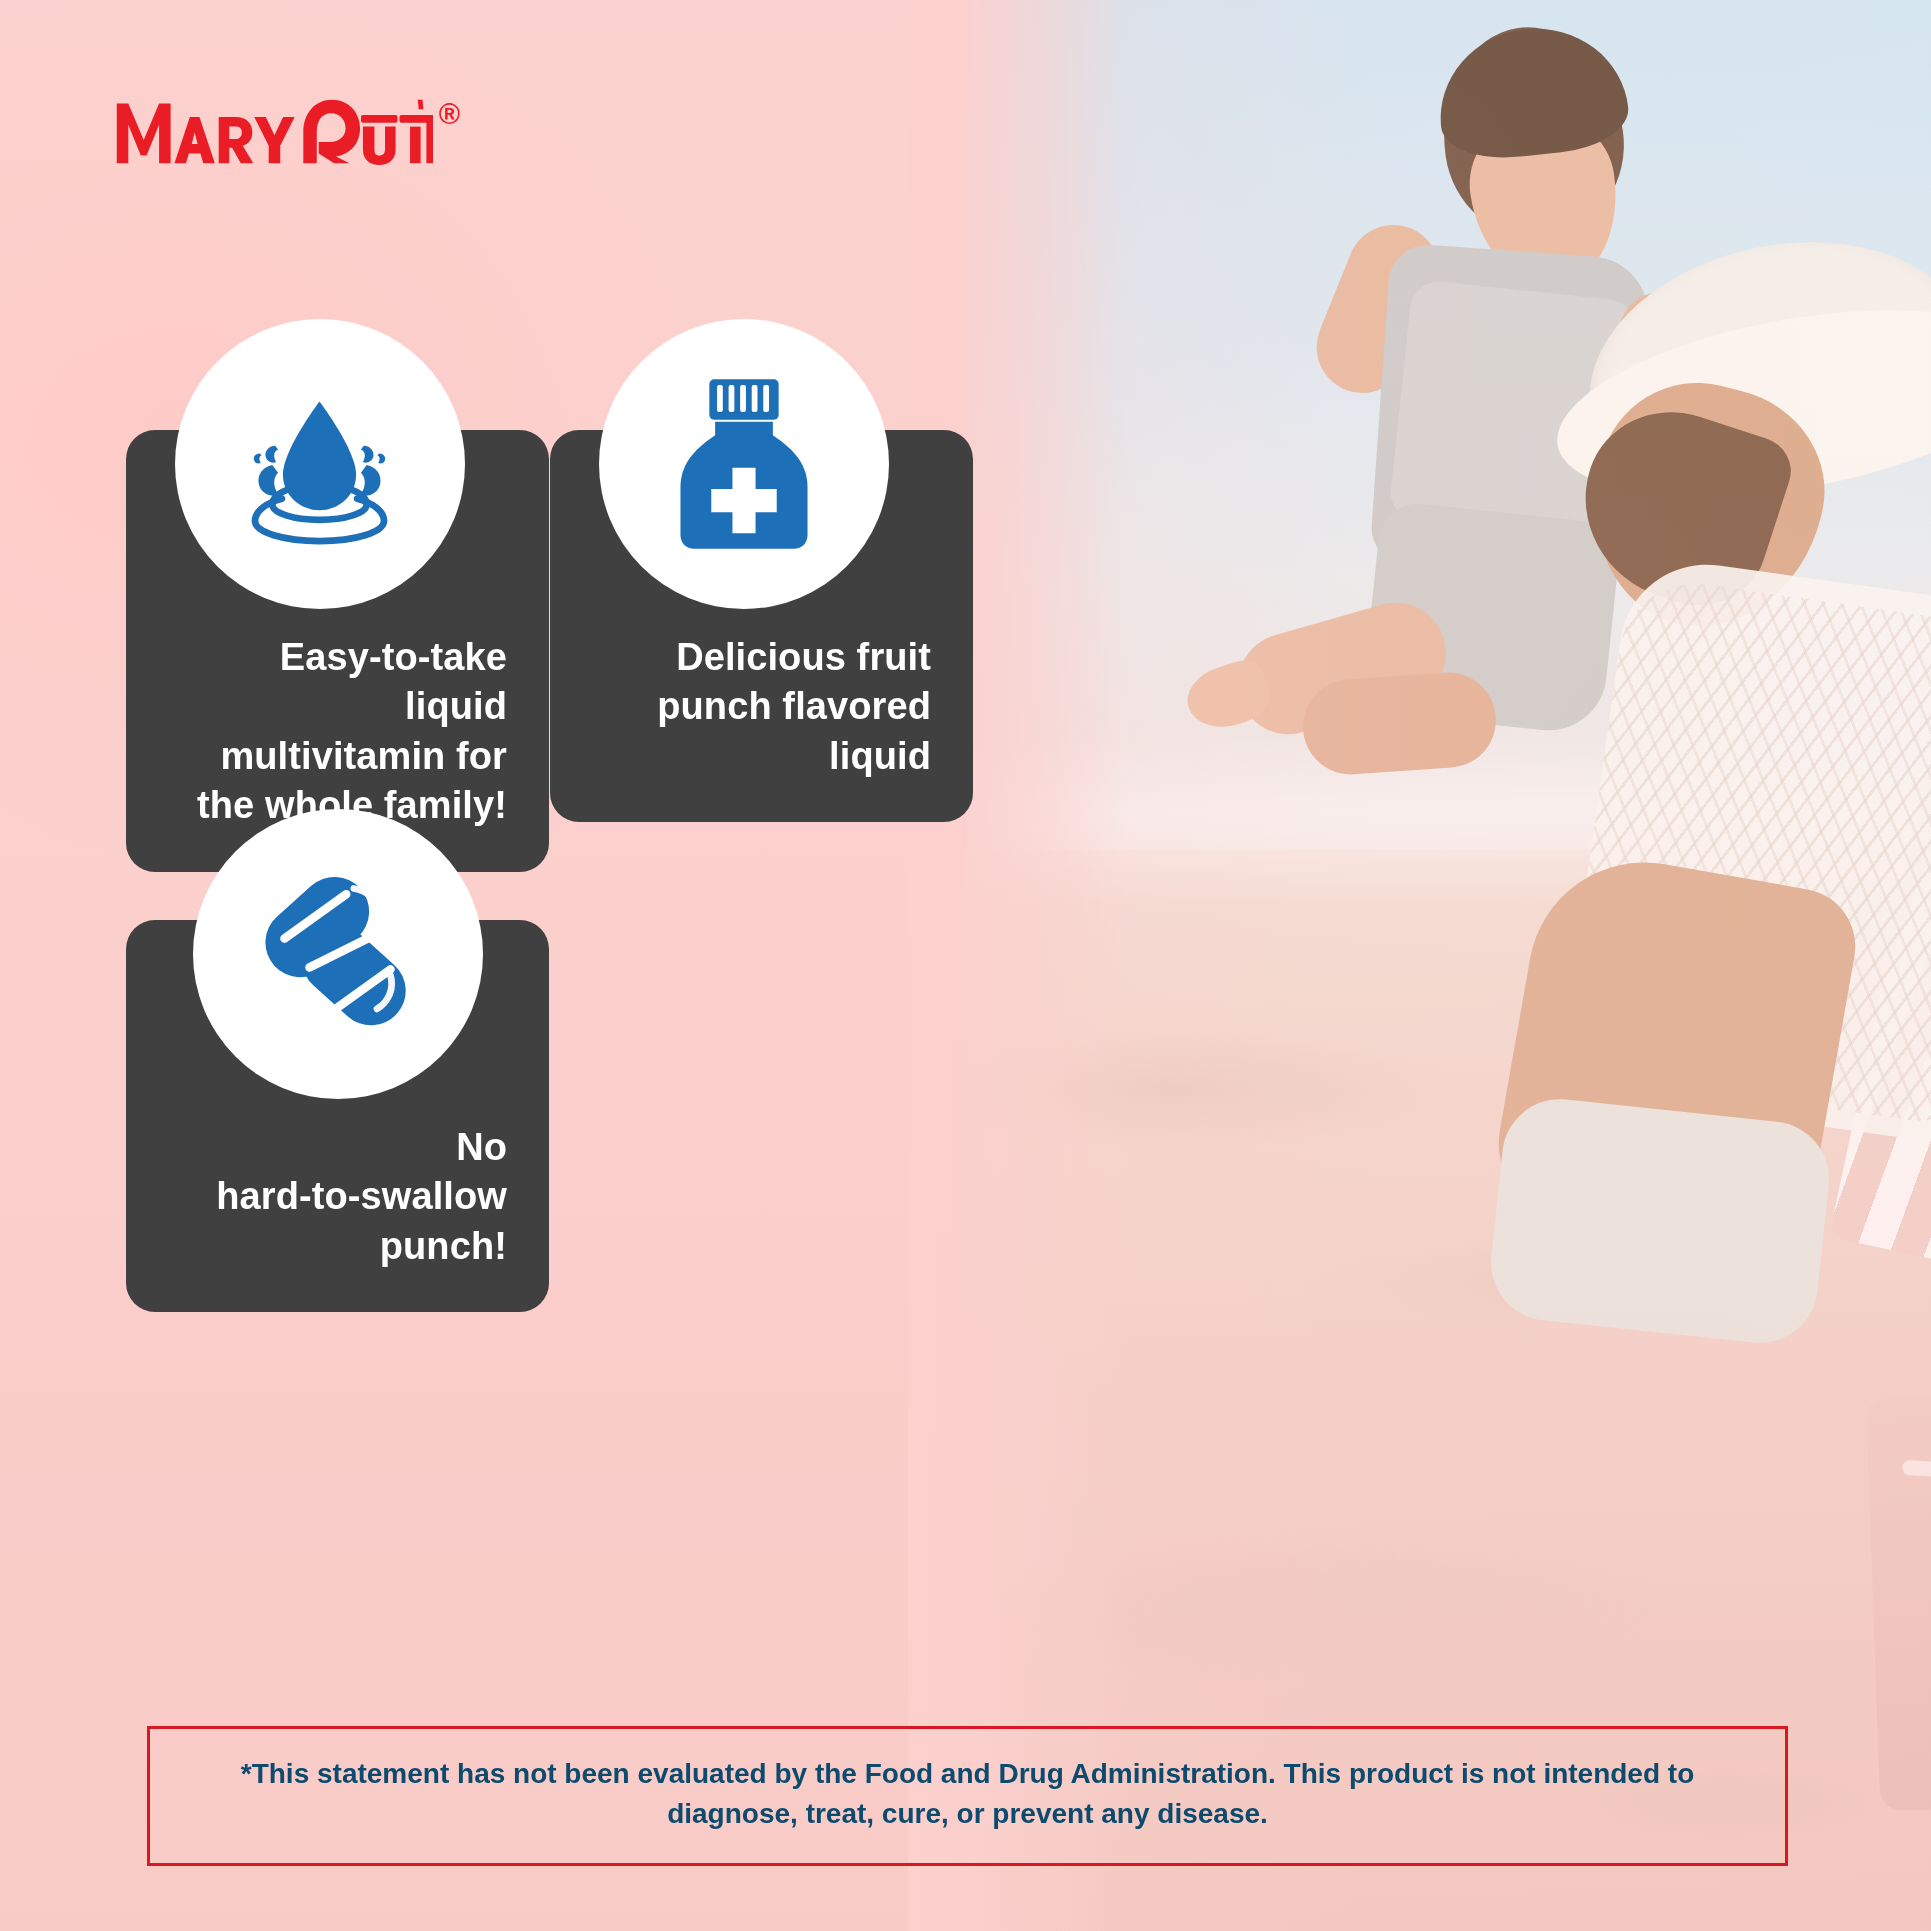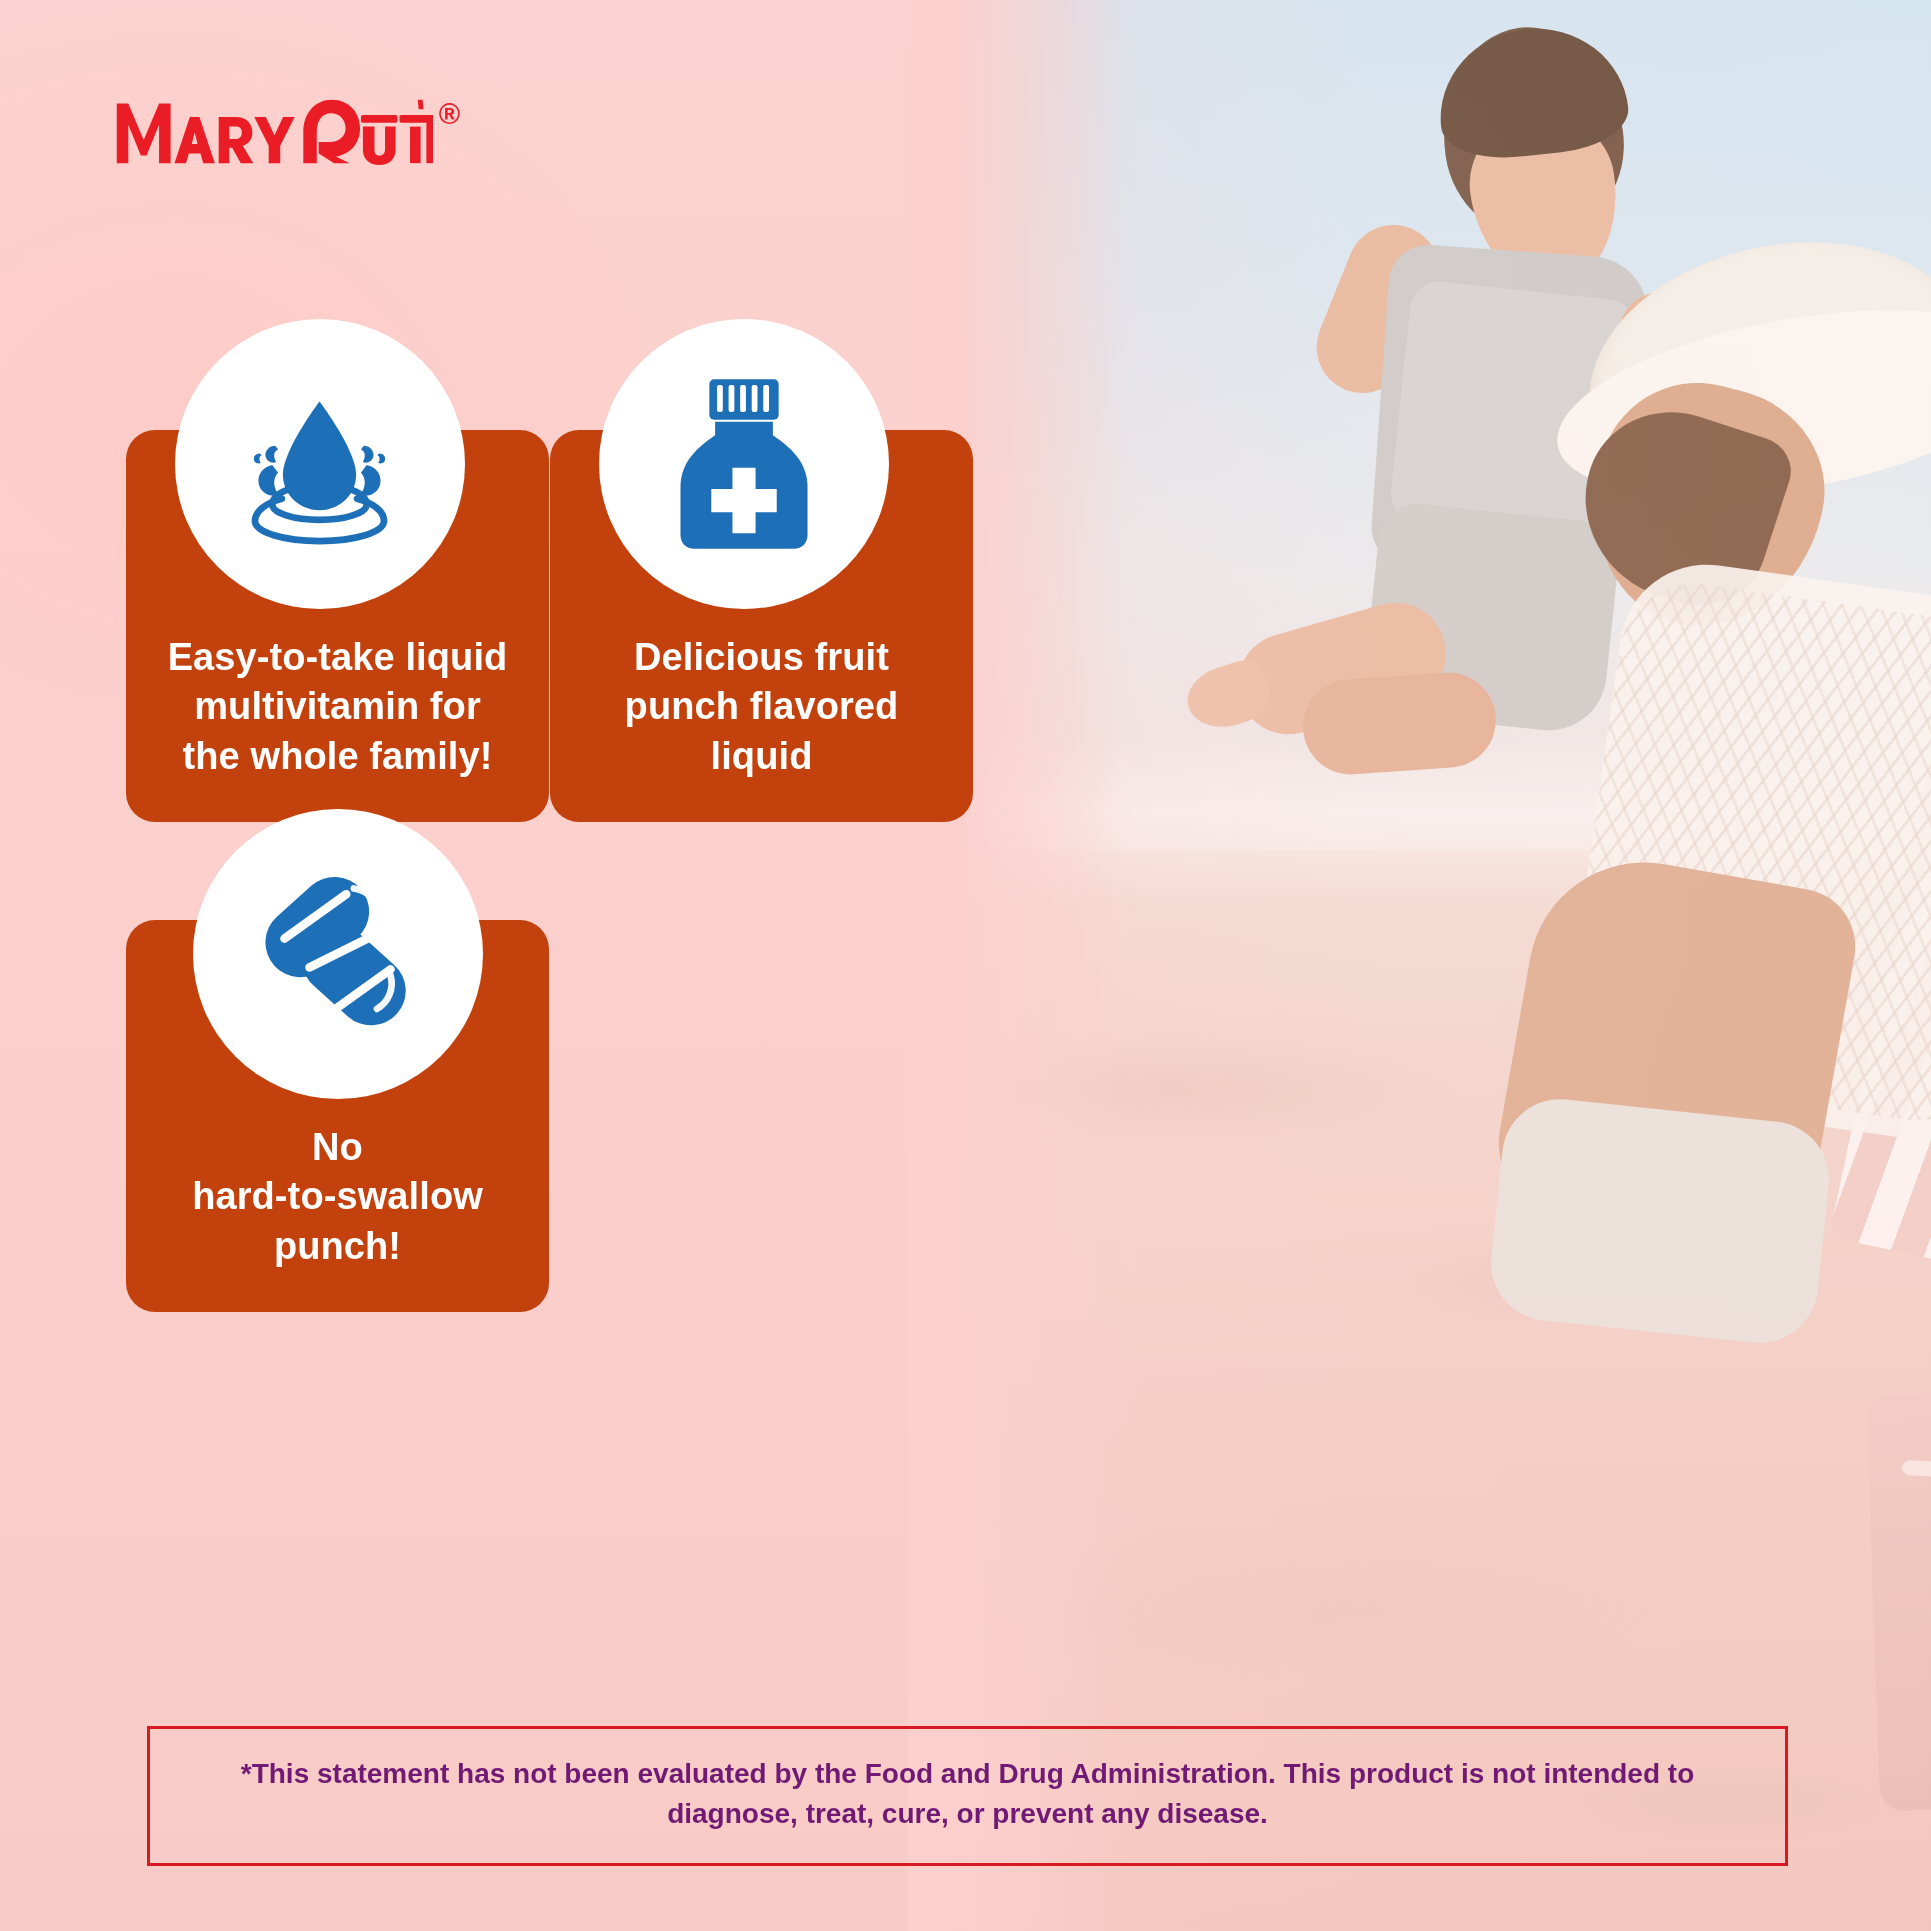"Easy-to-take liquid" .card-body { background: #c2410c -> #404040; padding: 203px 29px 41px -> 203px 42px 41px; text-align: center -> right }
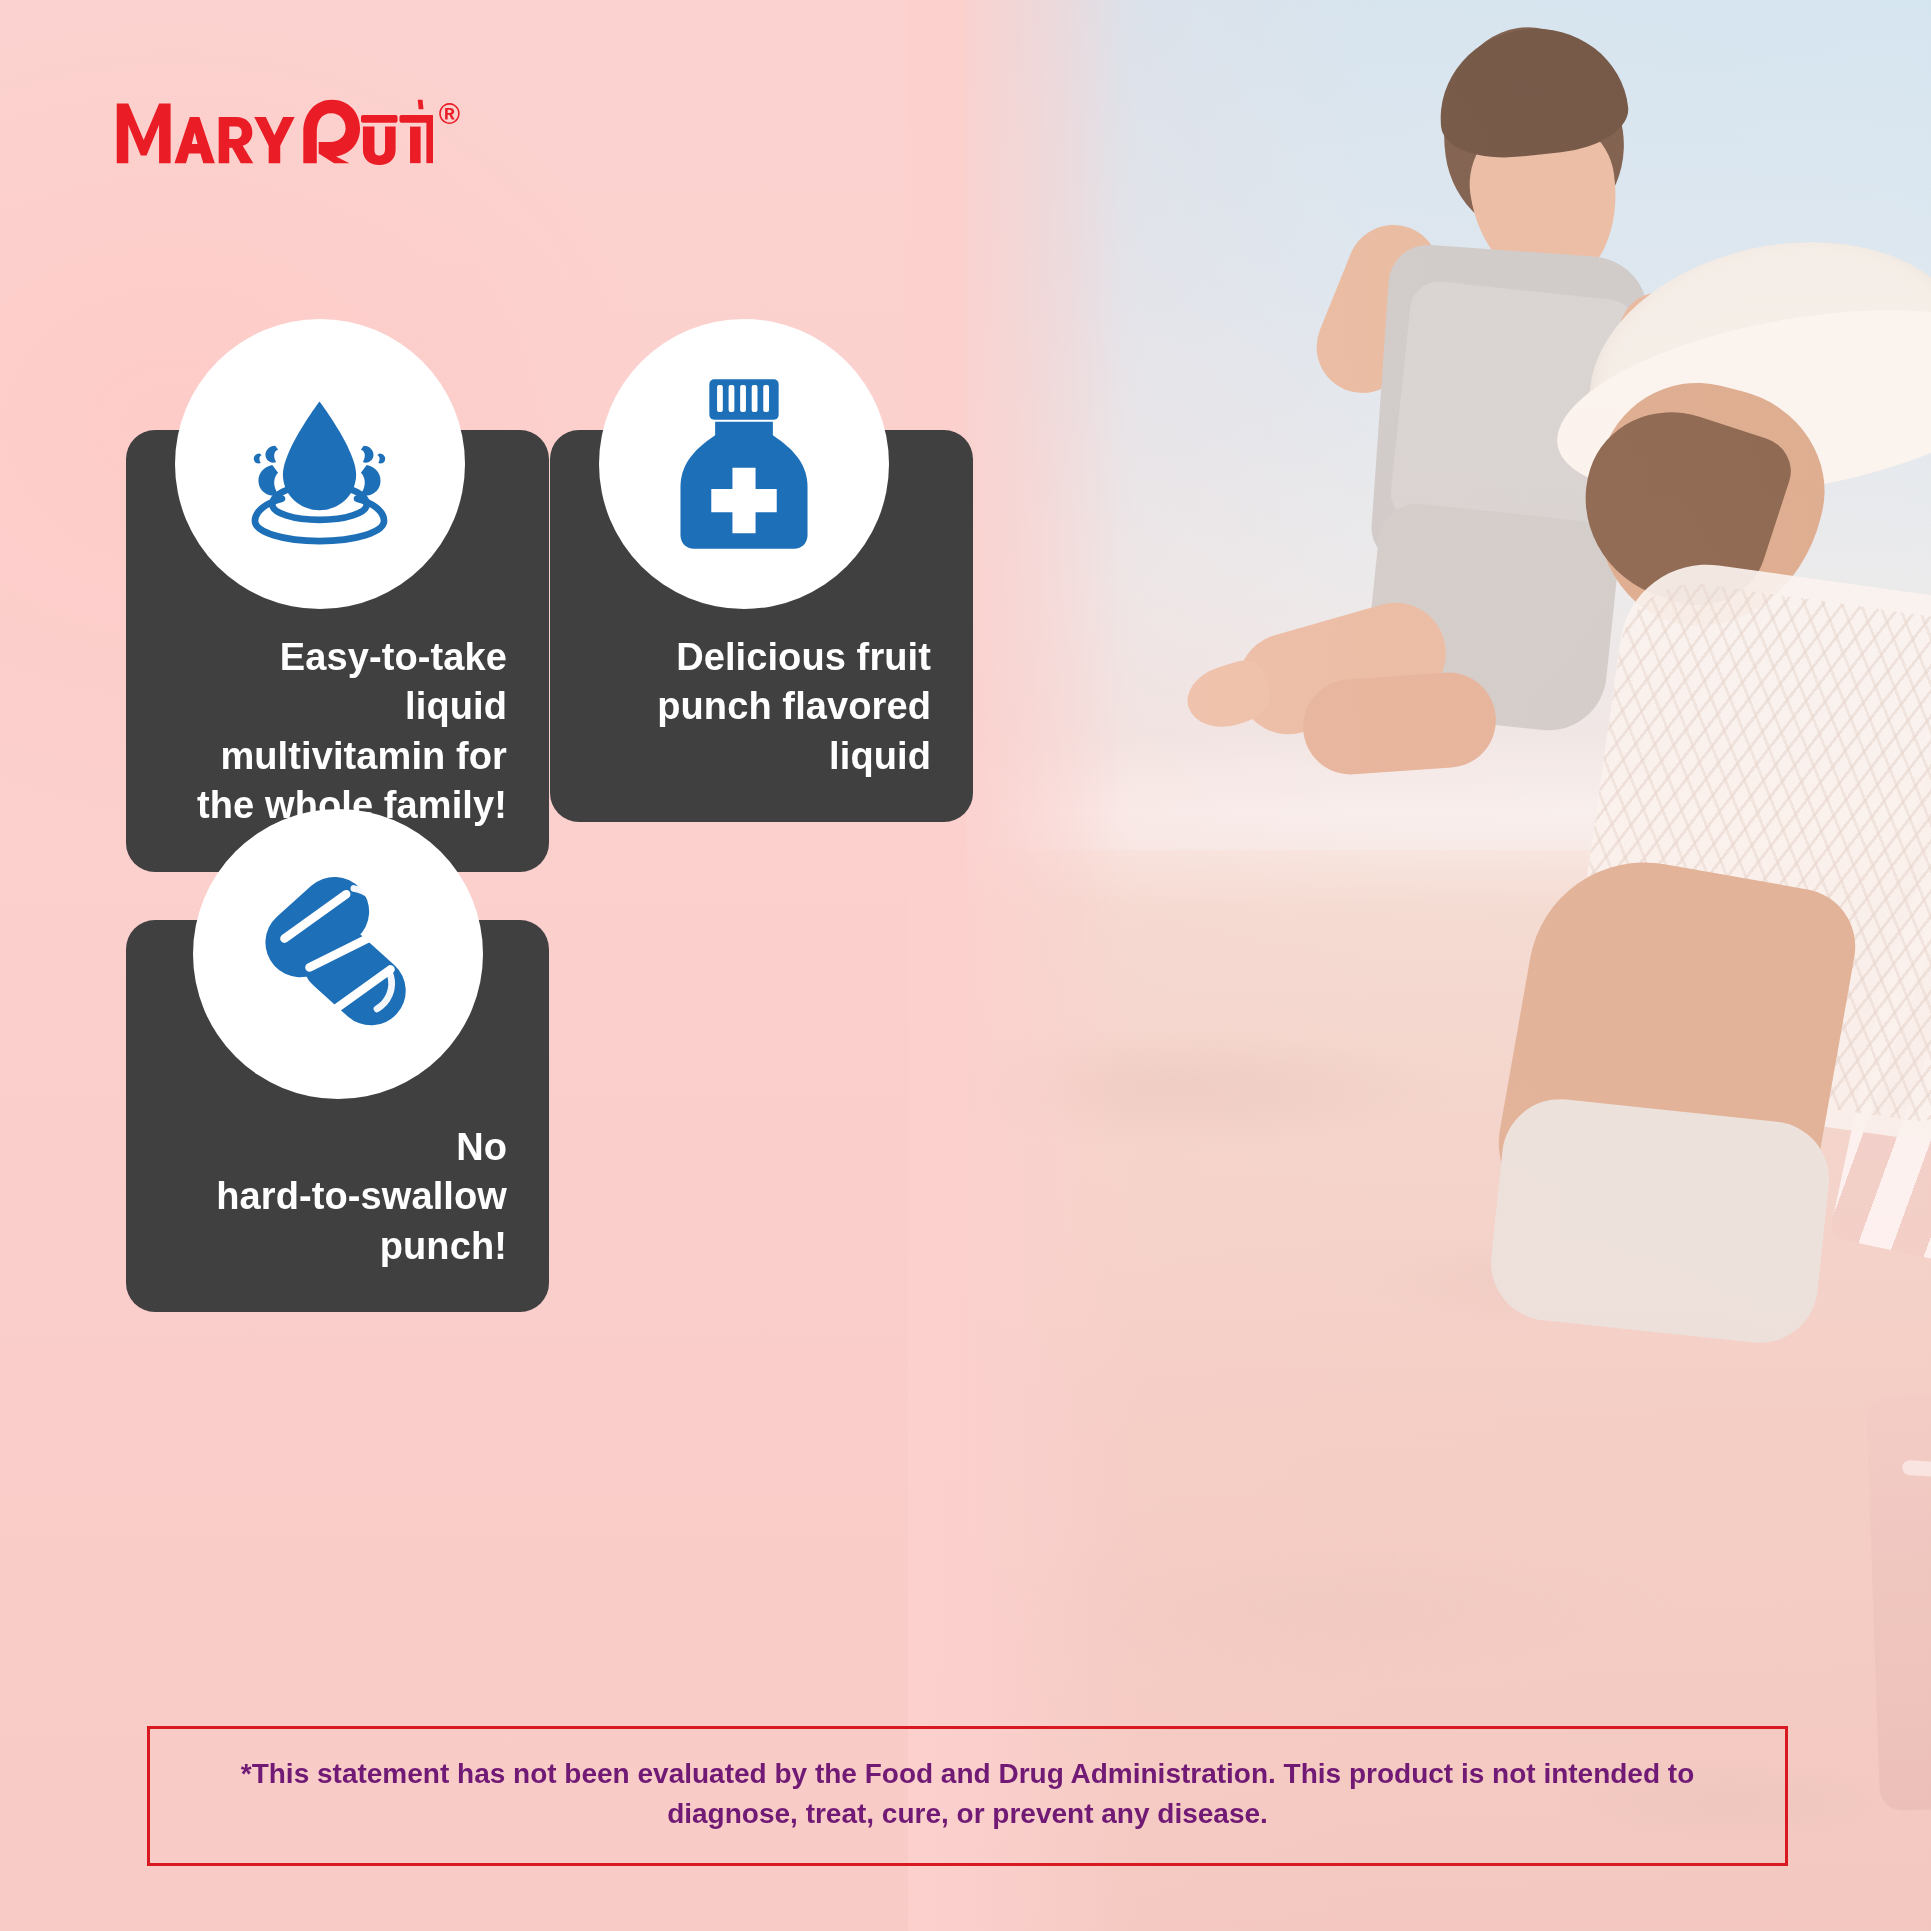"*This statement has not been" .disclaimer p { color: #701a75 -> #0c4a6e }
